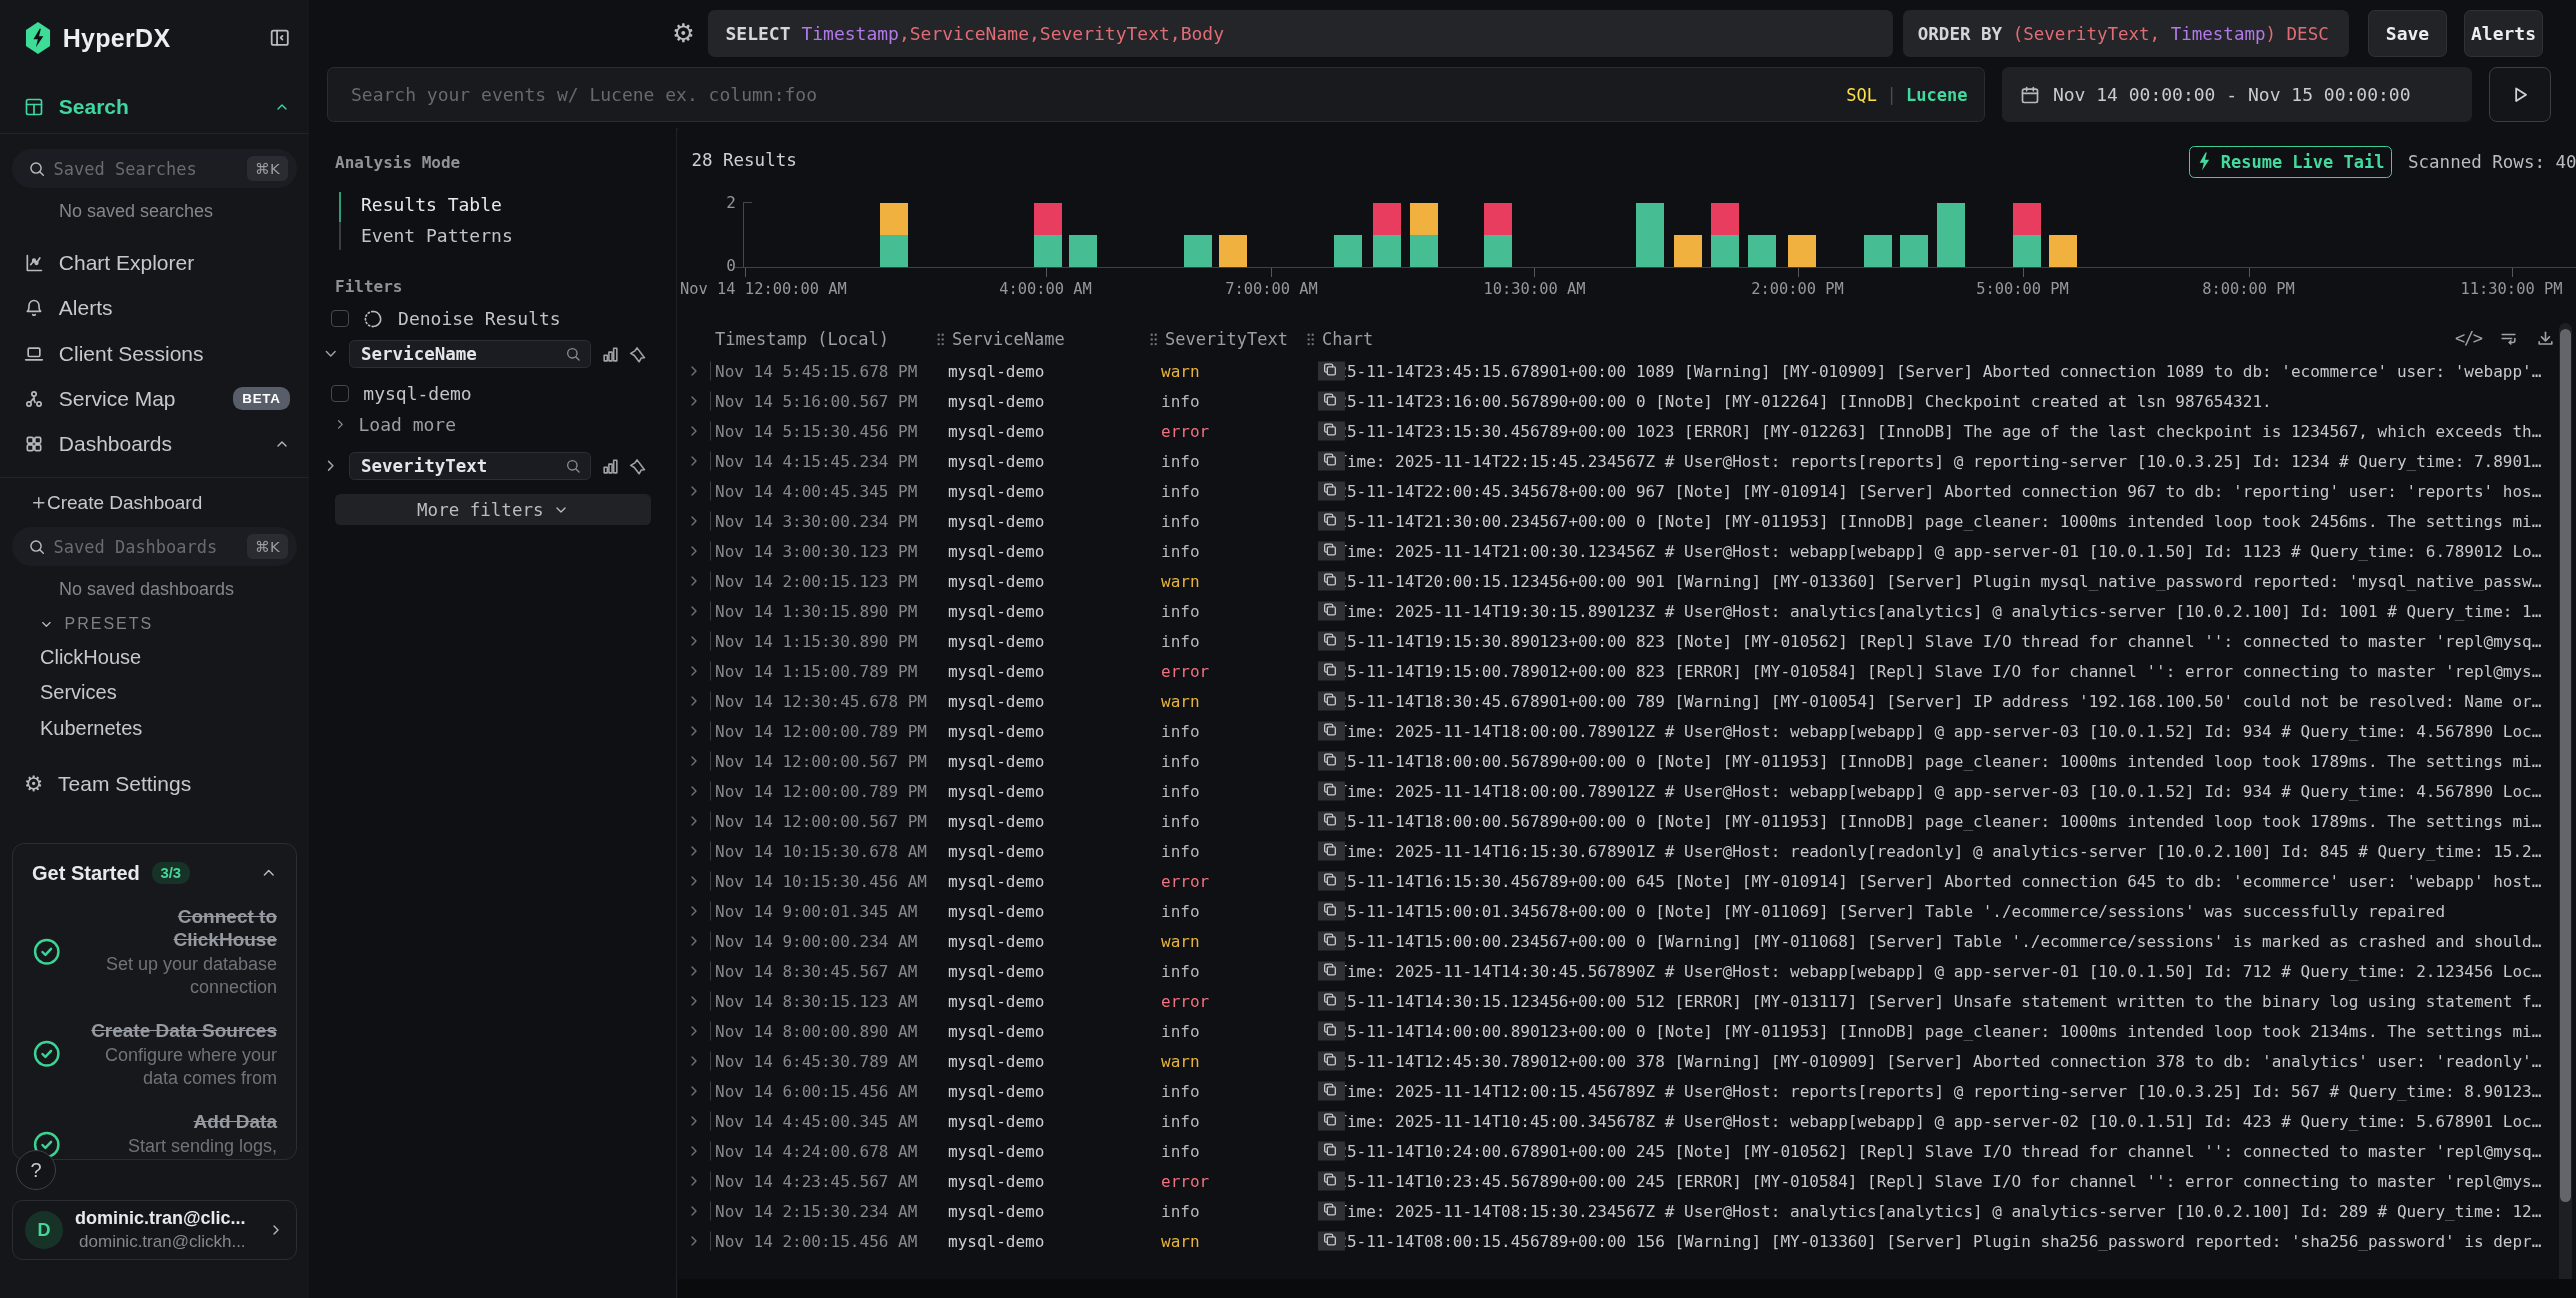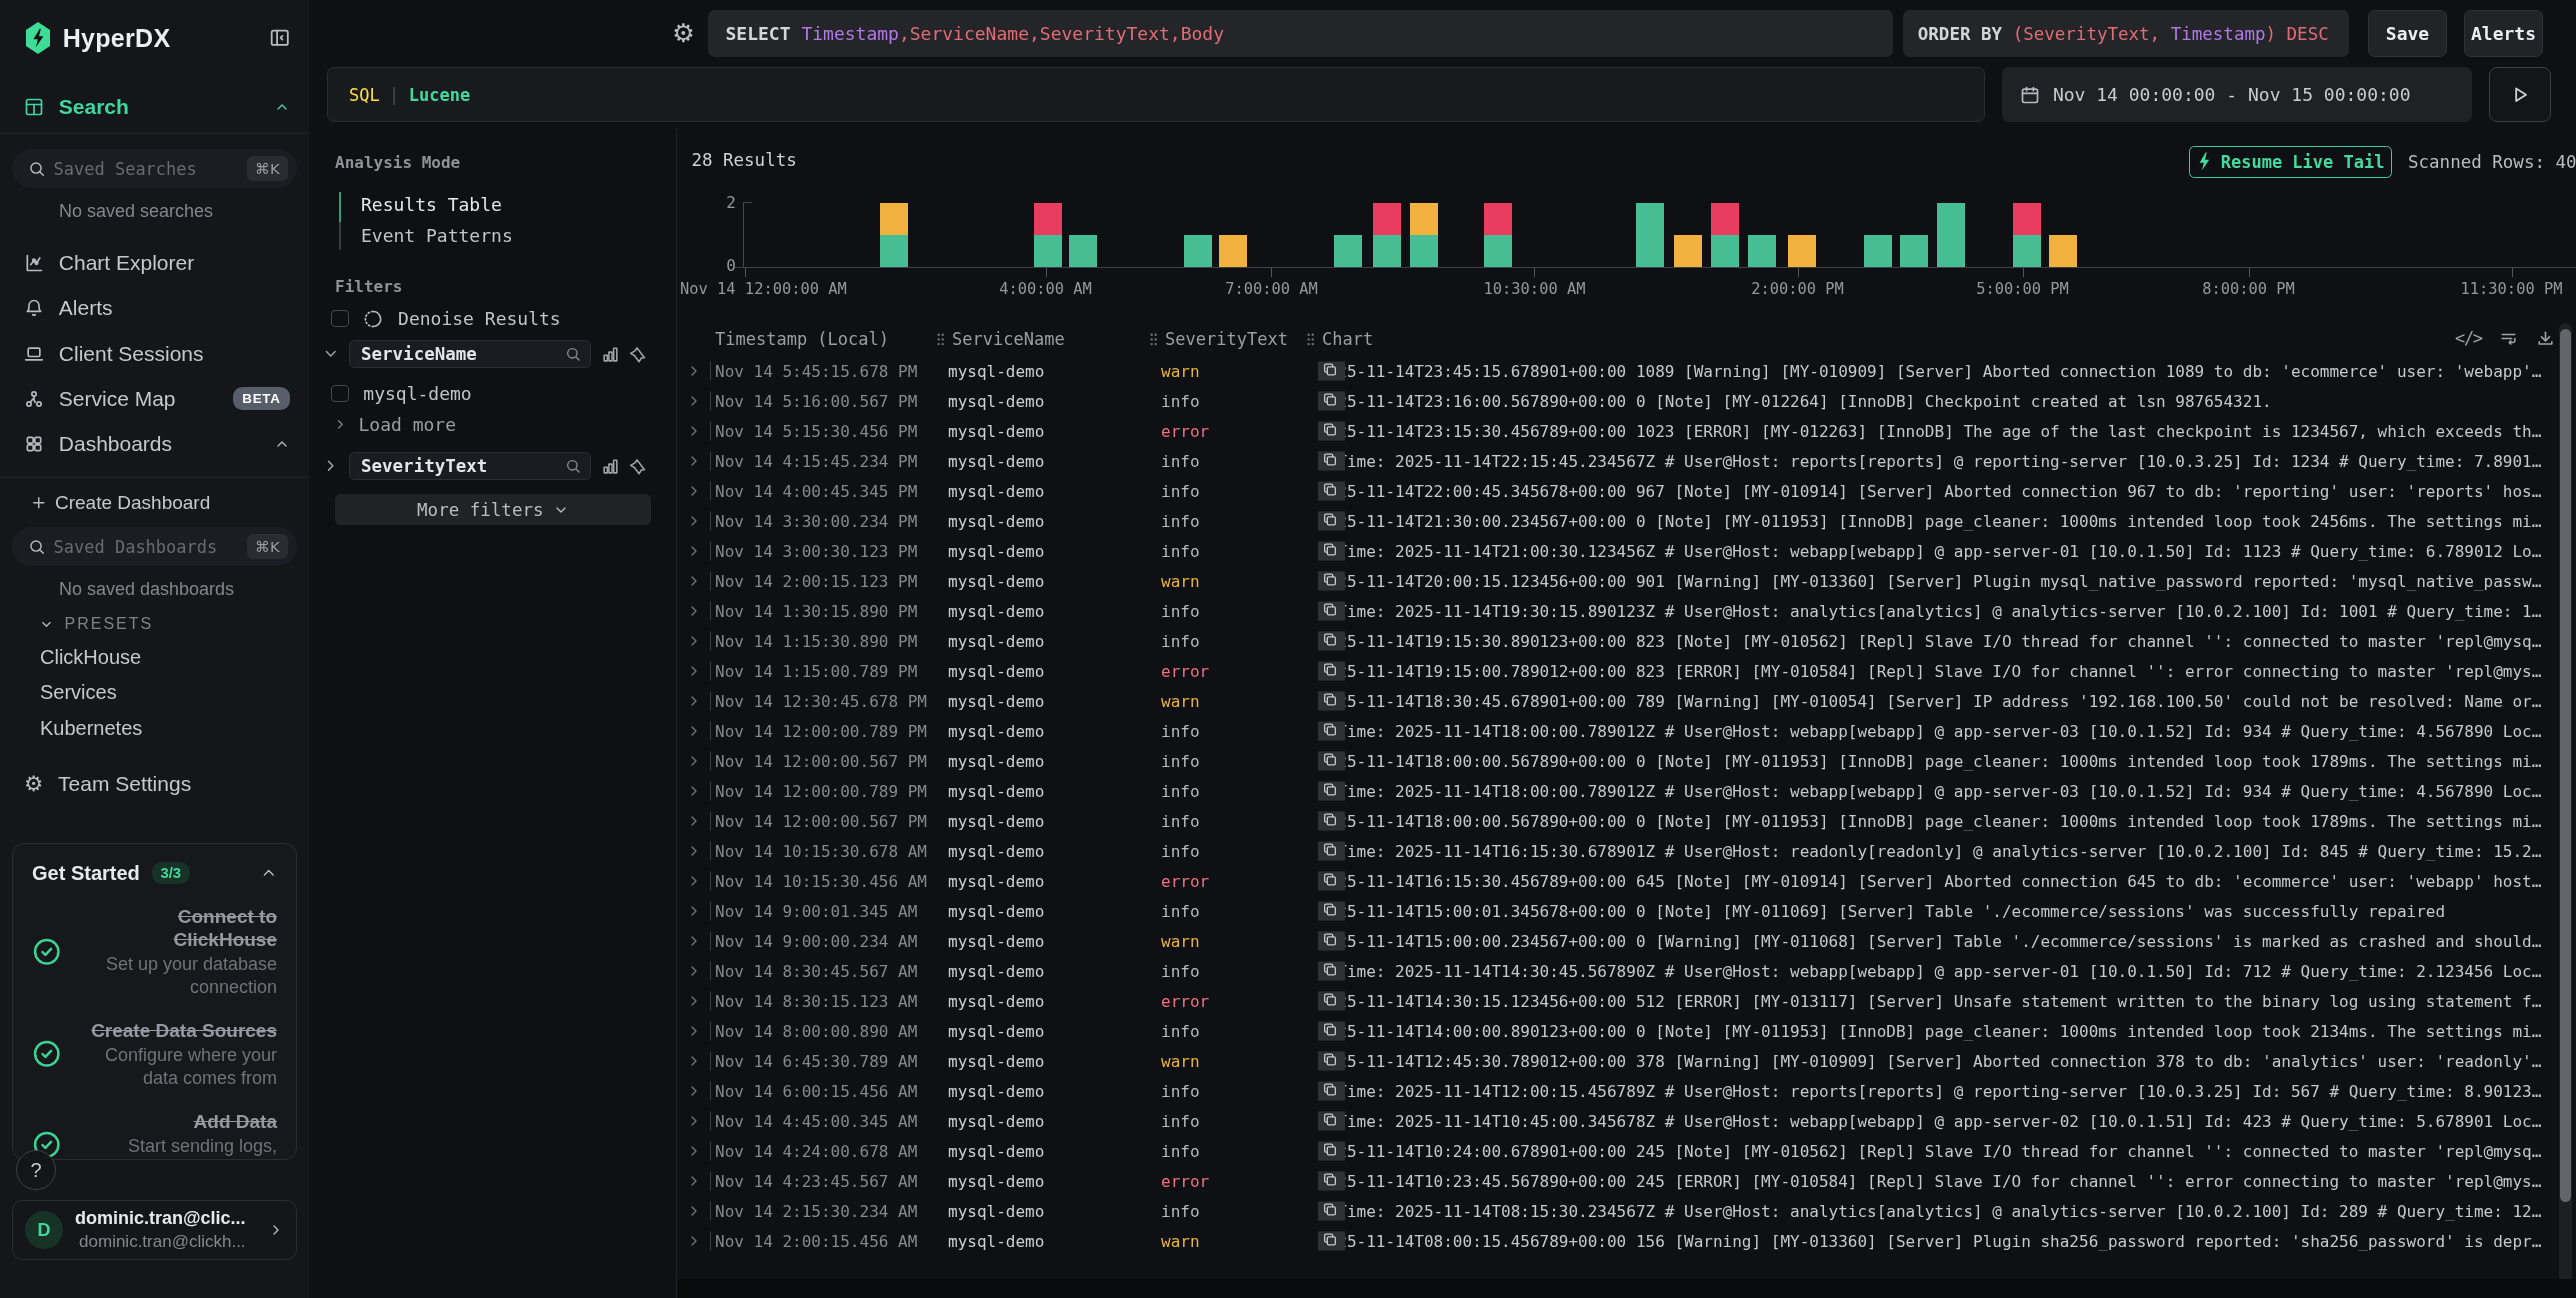"Search your events w/ Lucene" input { html: none -> <input> }
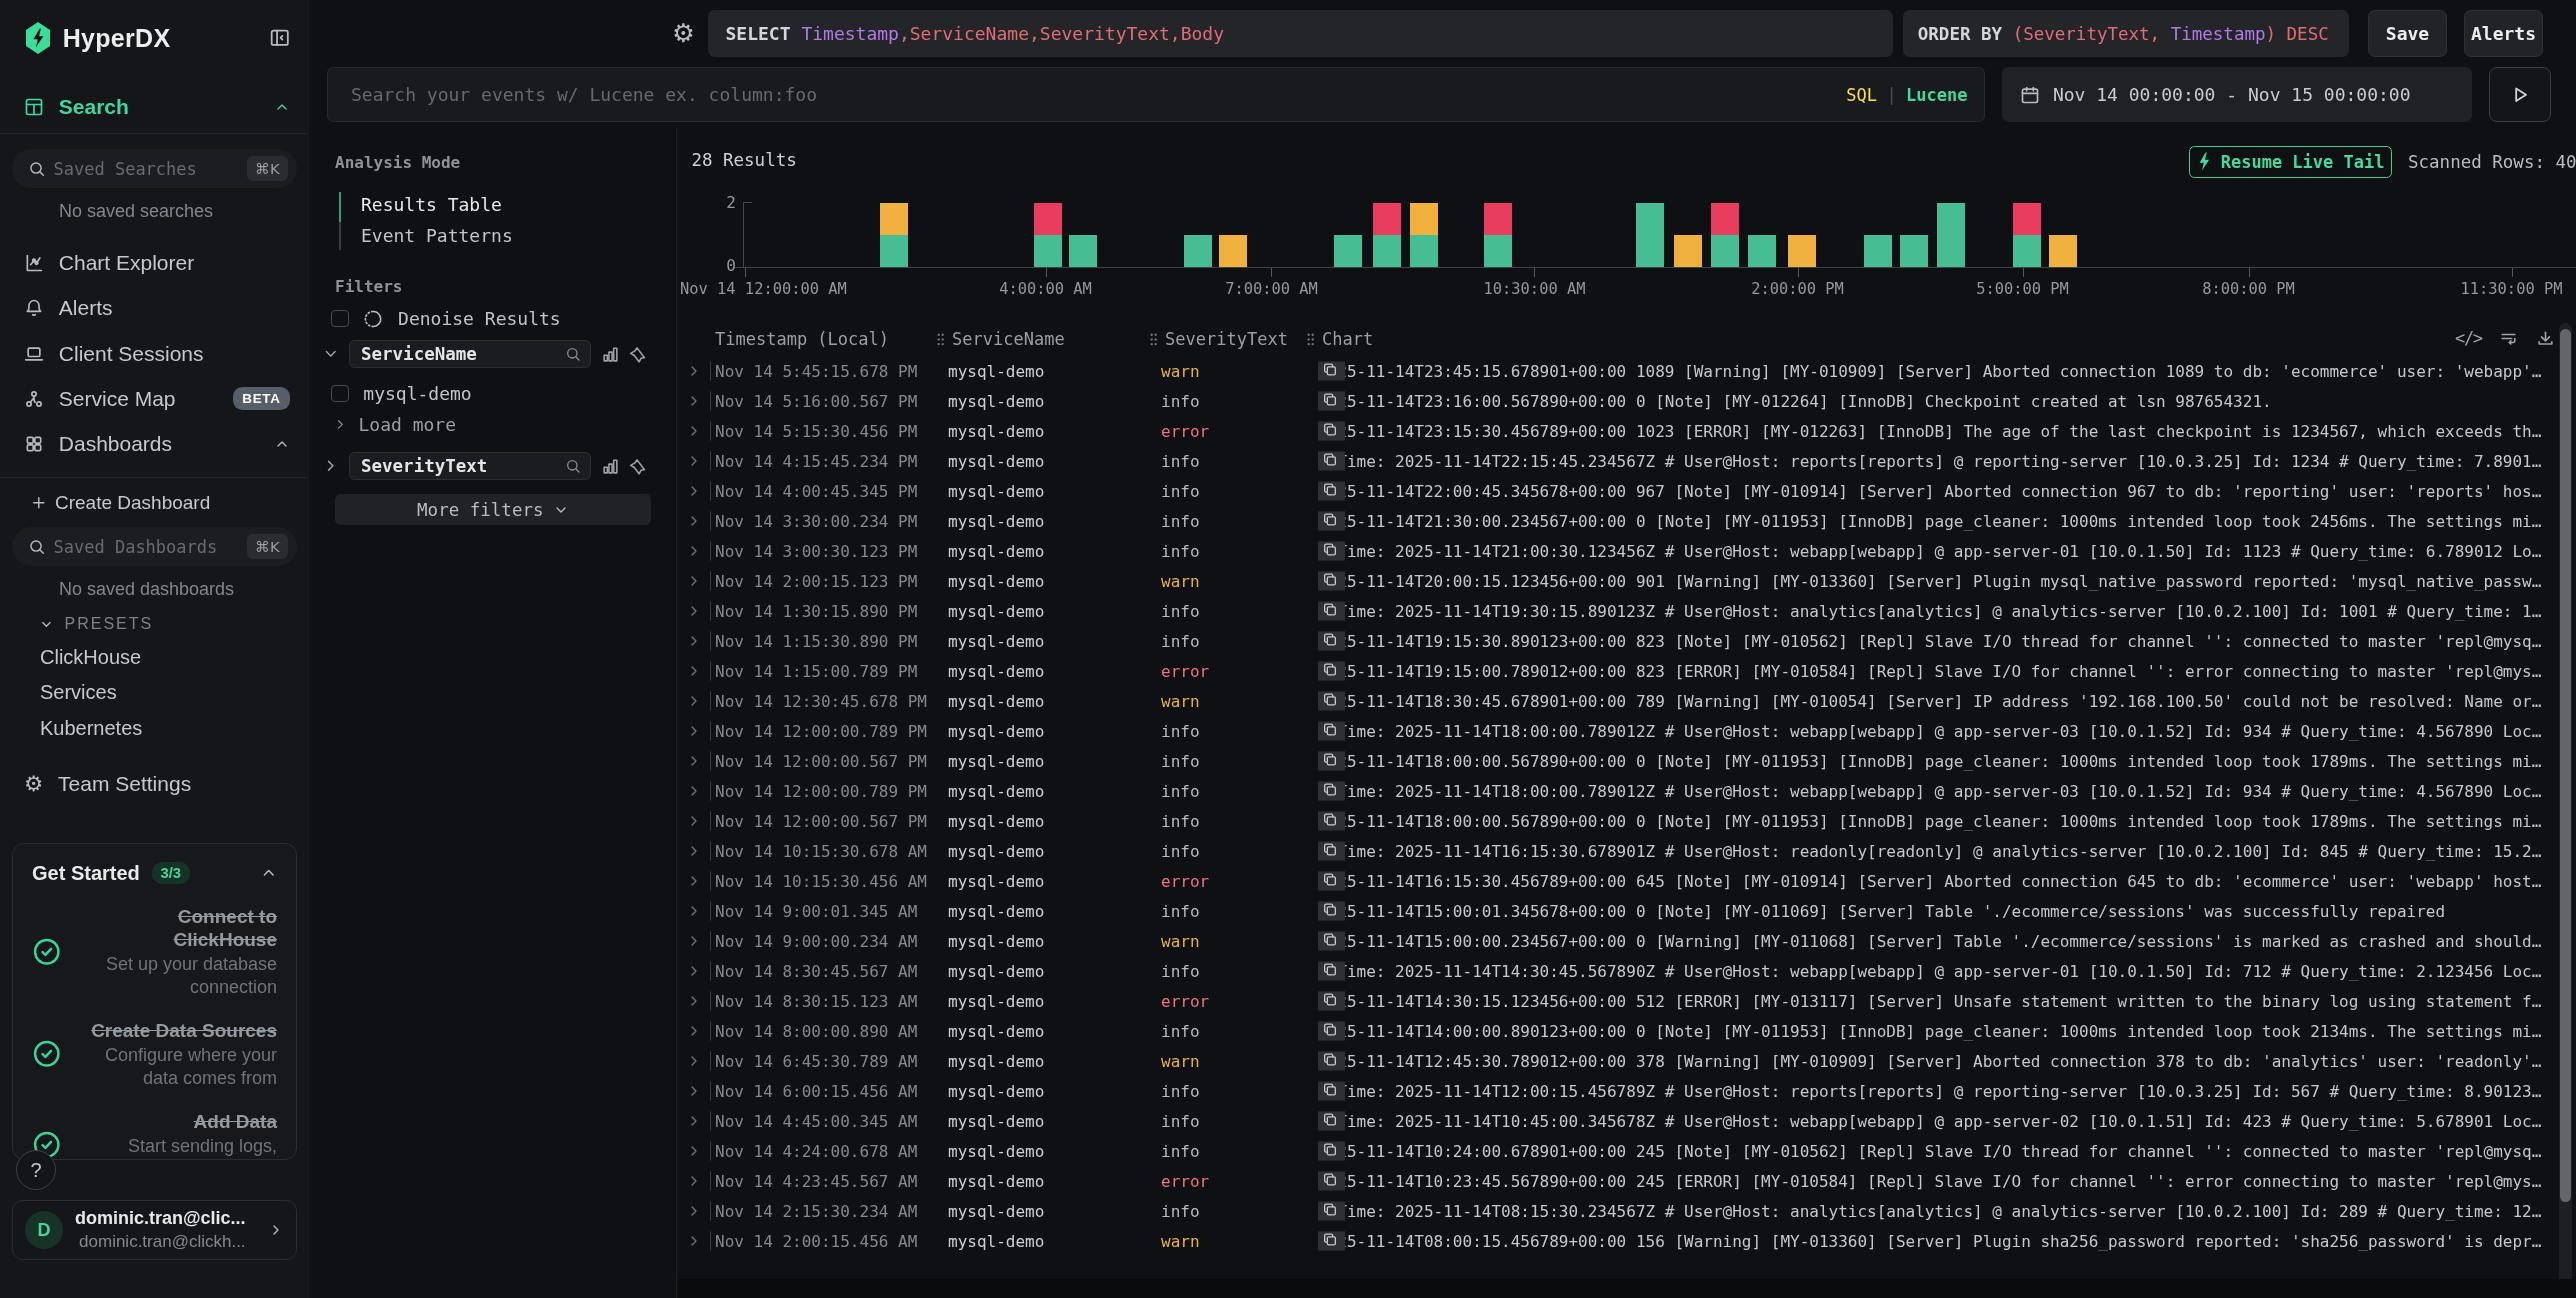"Create Dashboard" div.nav-item { gap: 8px -> 0 }
